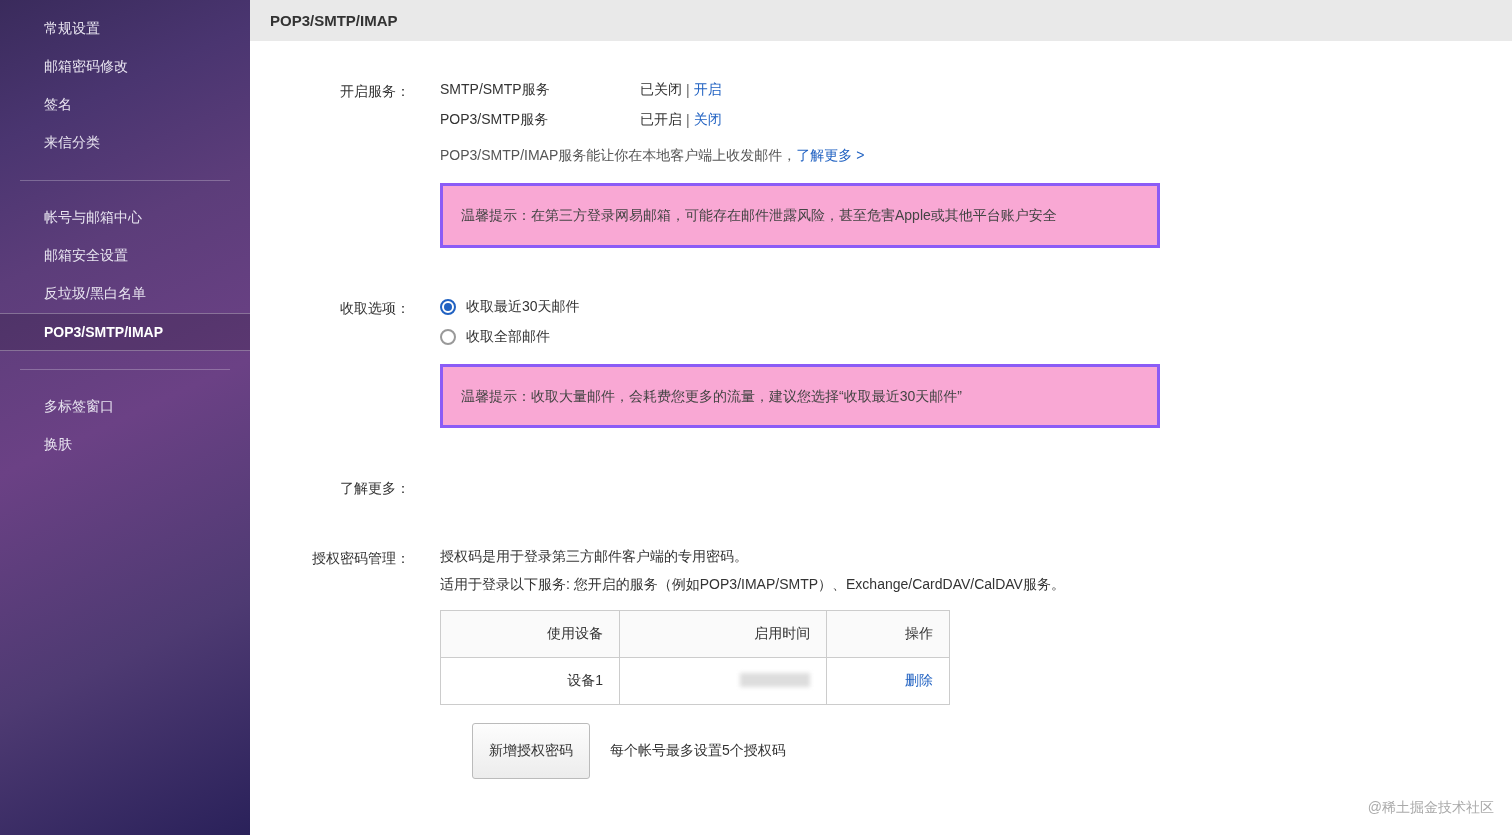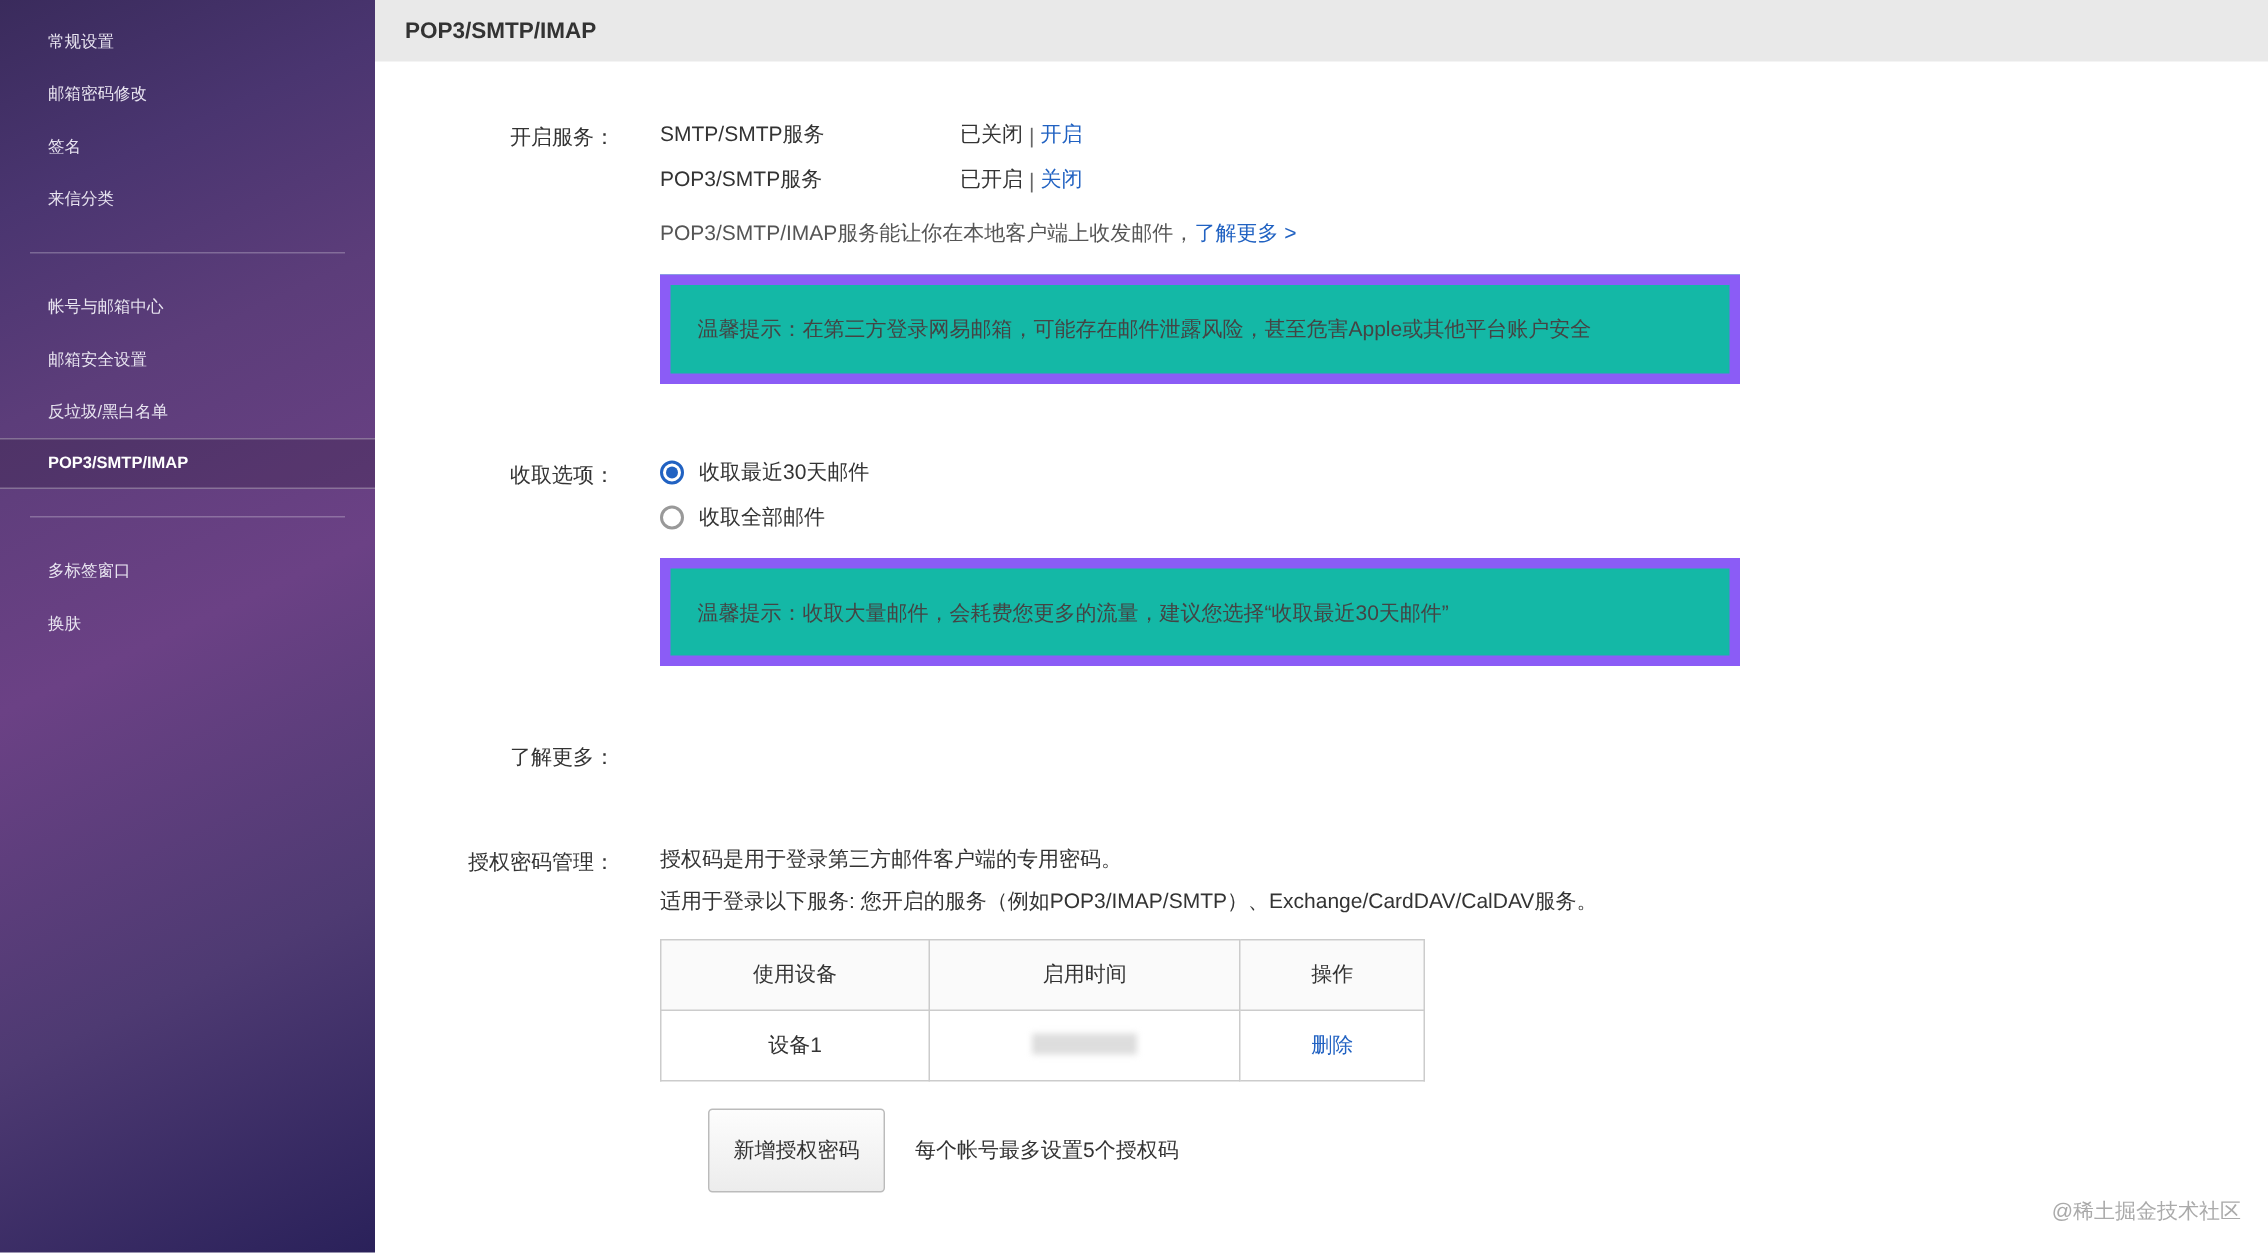"常规设置" .sidebar-item { font-size: 11px -> 14px; padding: 10px 32px -> 10px 44px }
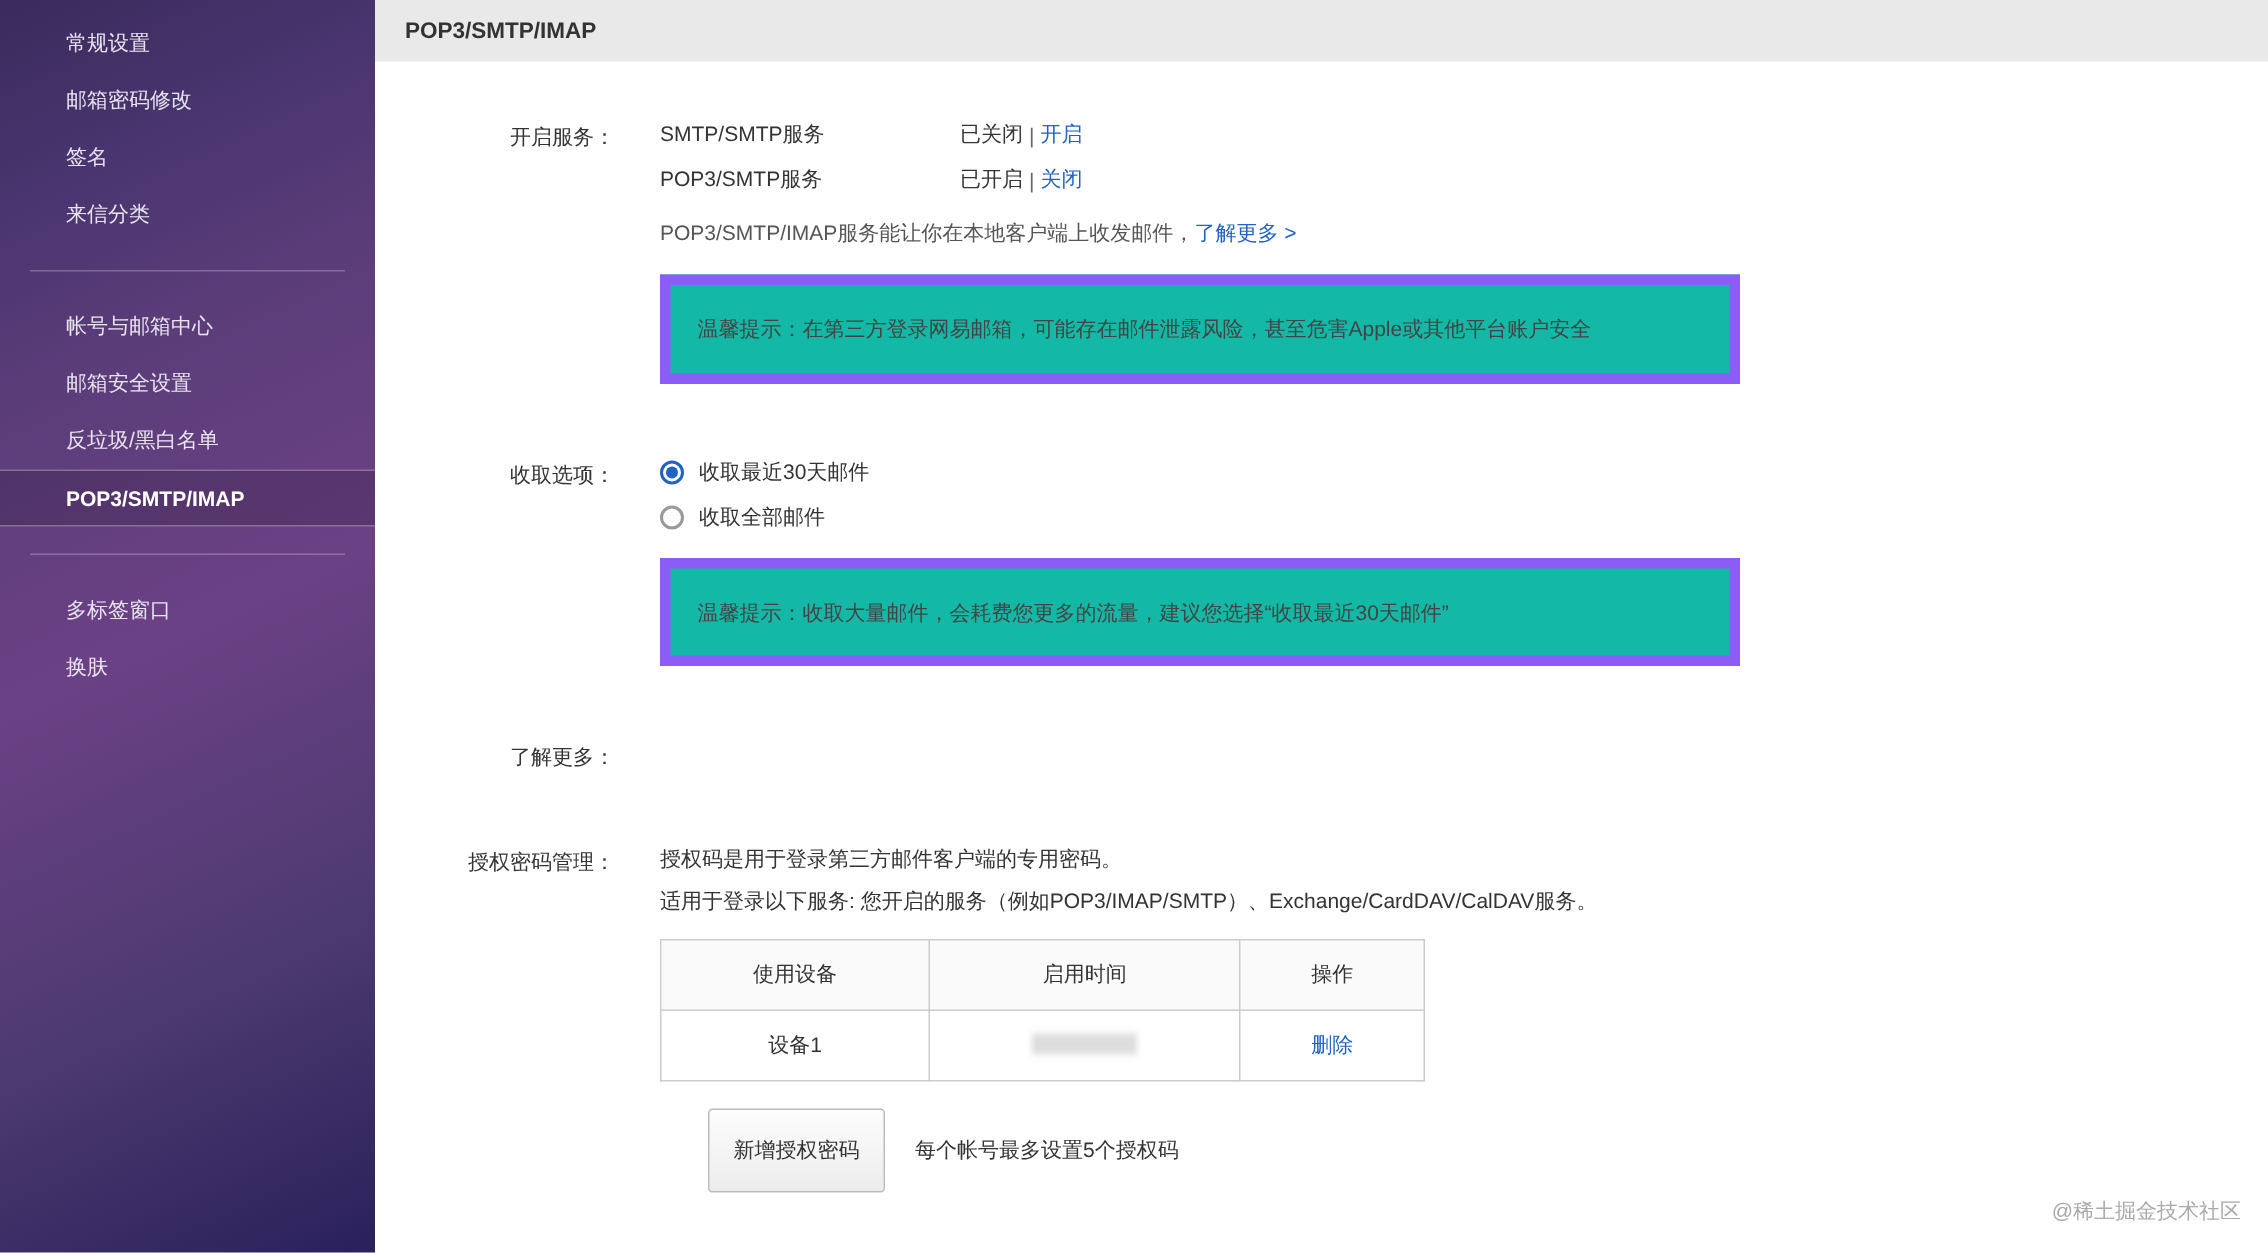"温馨提示：在第三方登录网易邮箱，可能存在邮件泄露风险，甚至危害Apple或其他平" .hint-box { background: #14b8a6 -> #f9a8d4; border: 7px solid #8b5cf6 -> 3px solid #8b5cf6 }
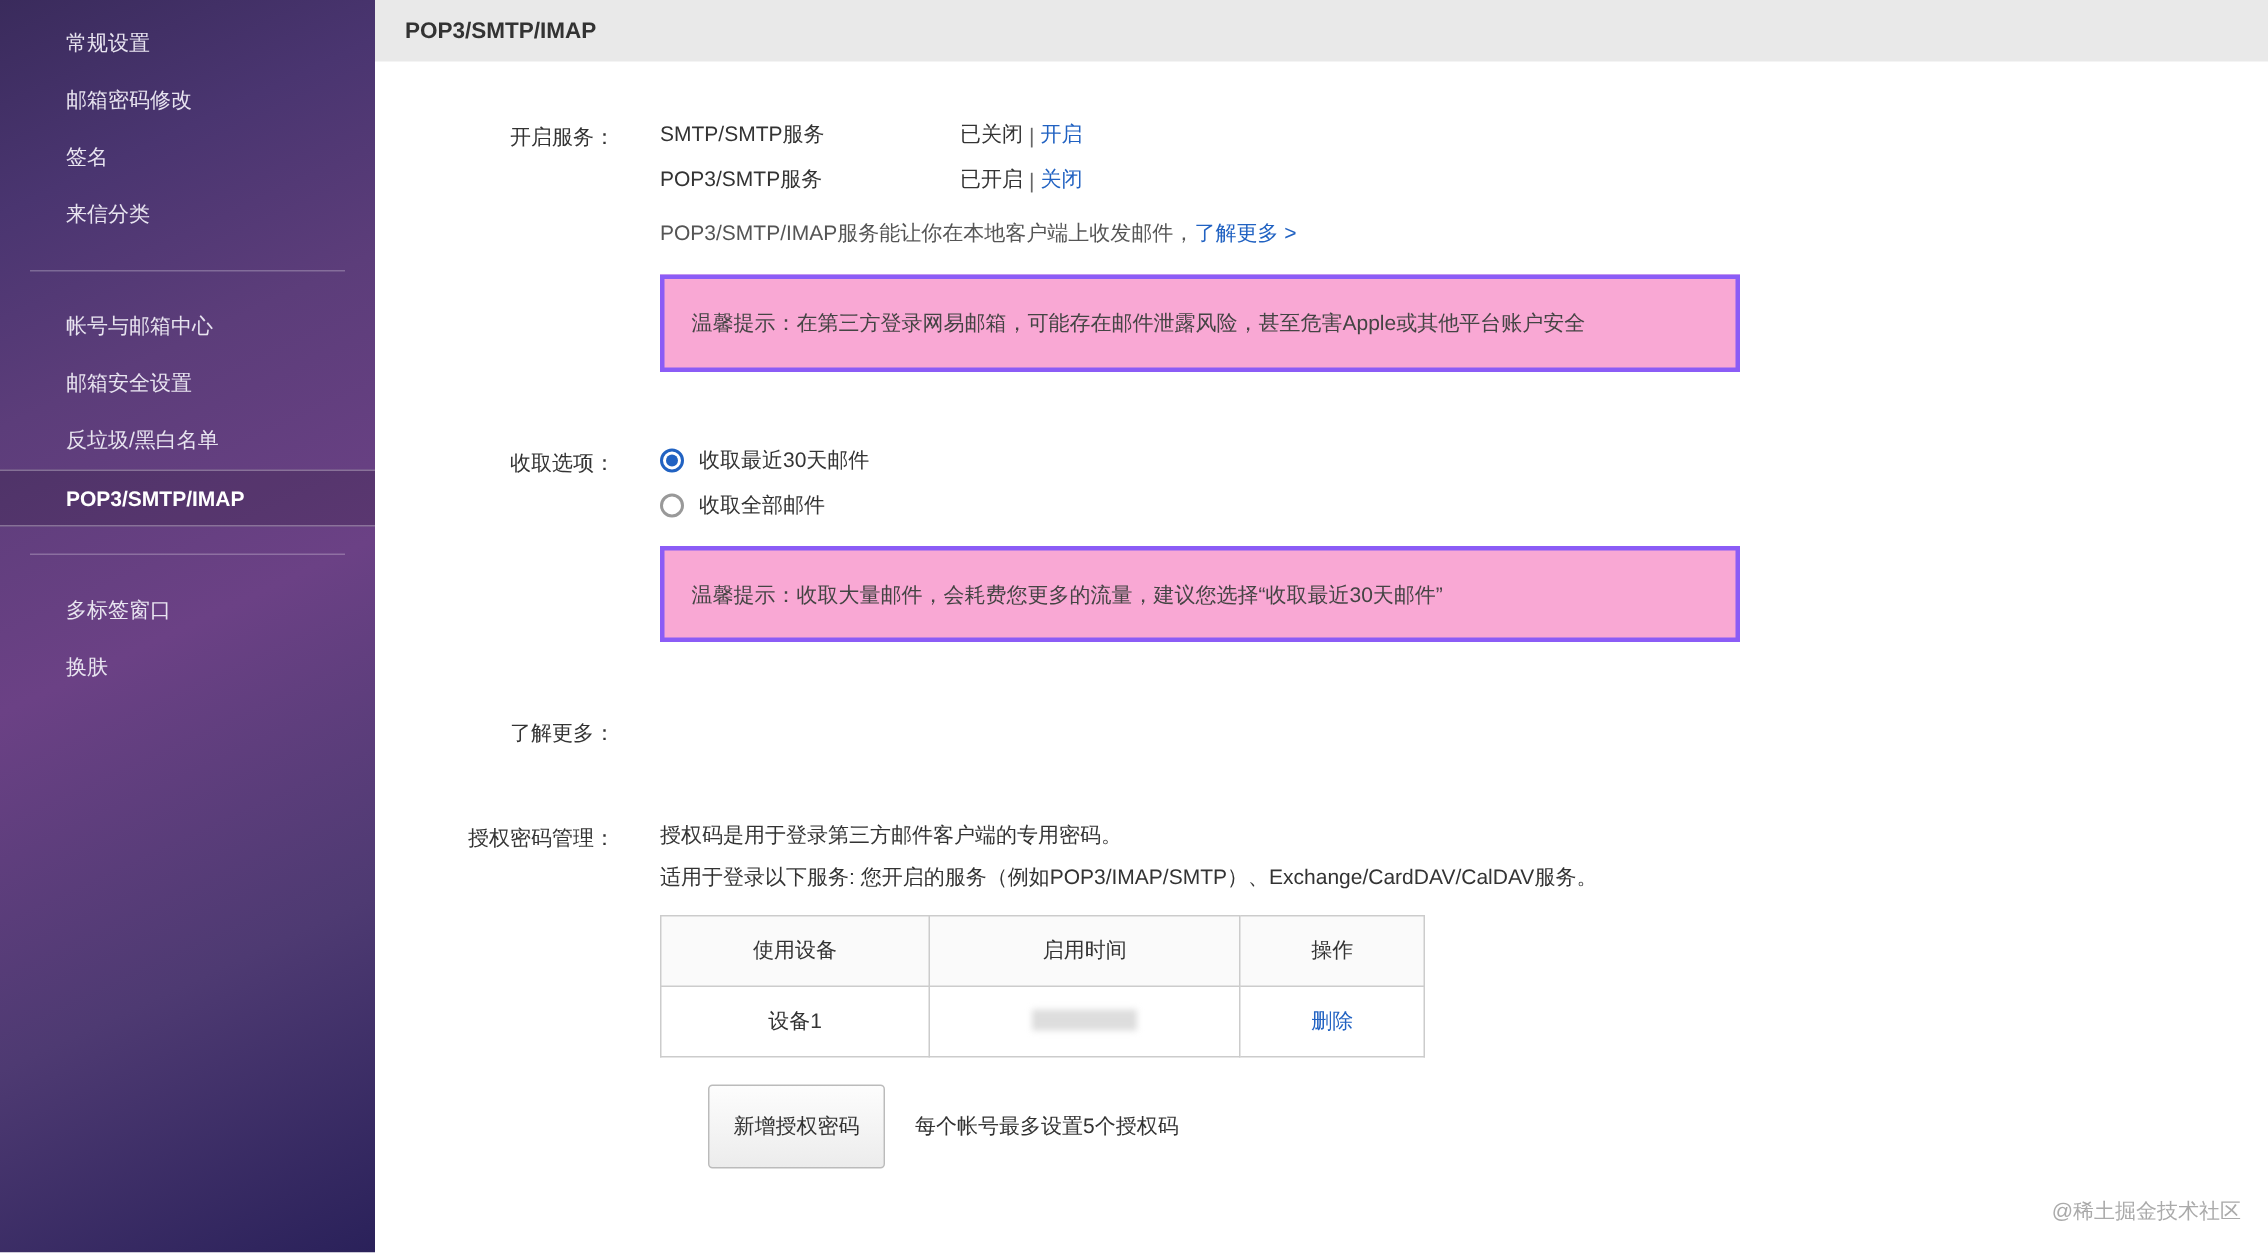"使用设备" .auth-table th, .auth-table td { text-align: center -> right }
